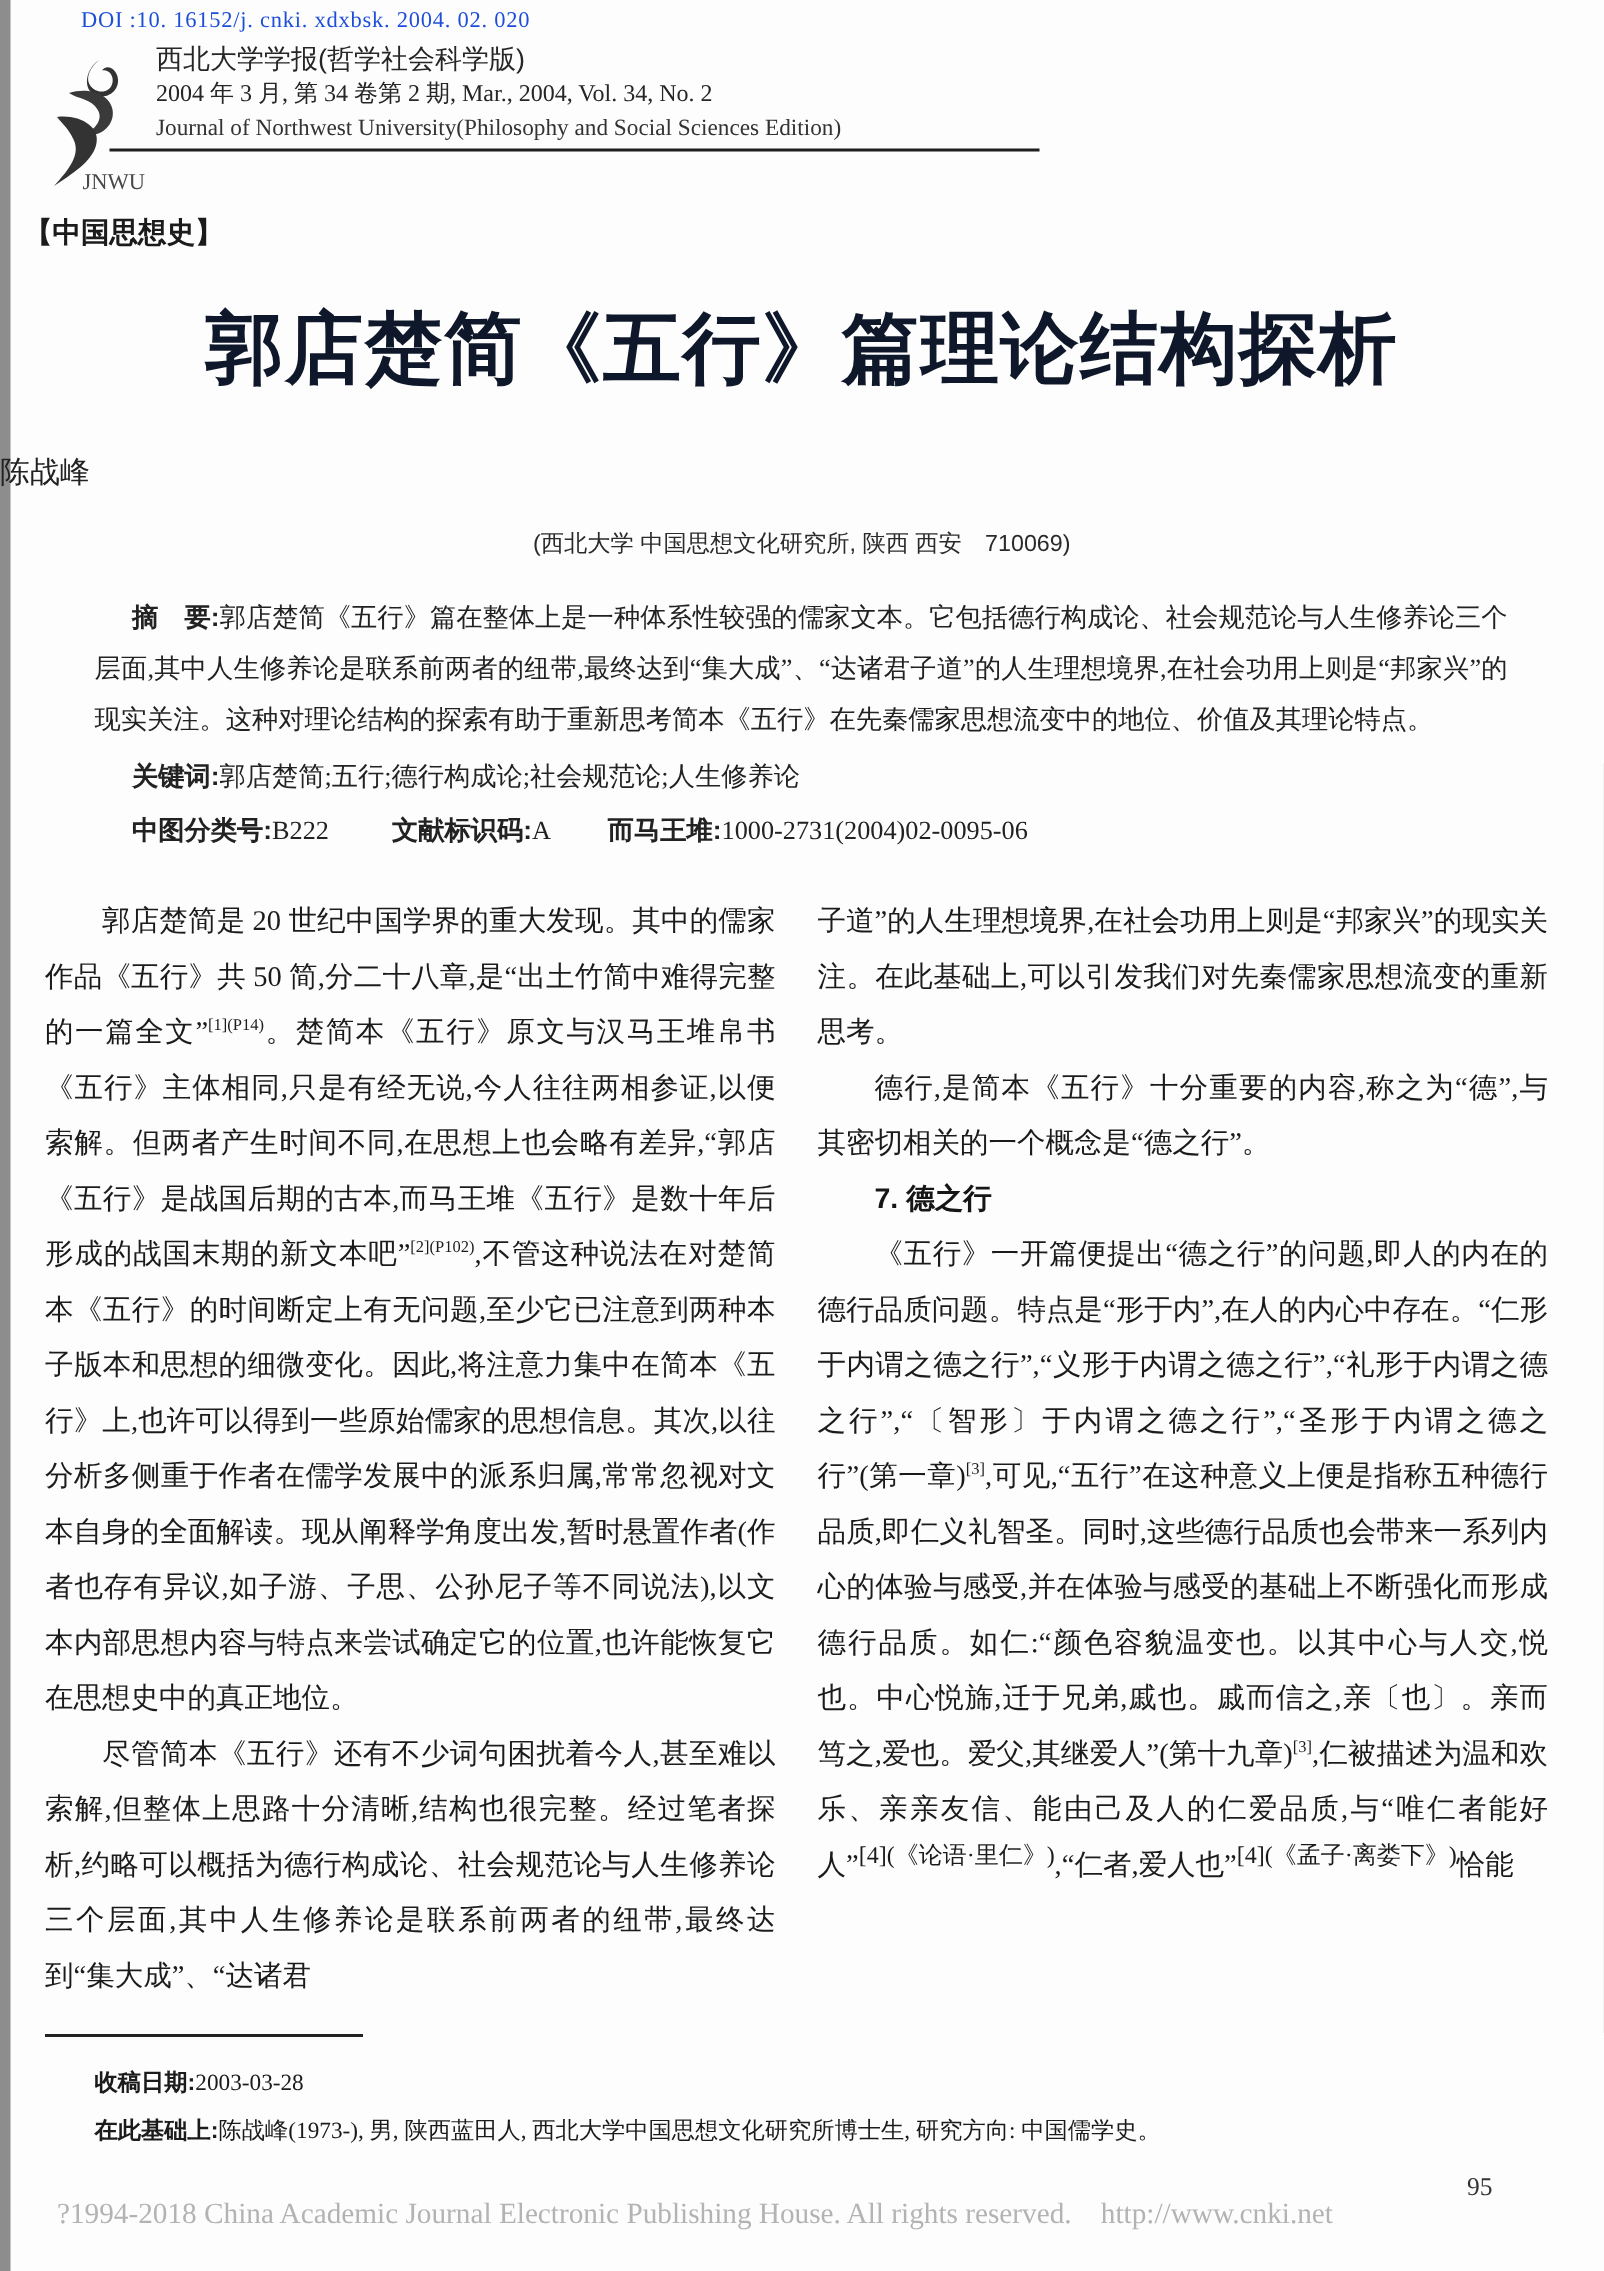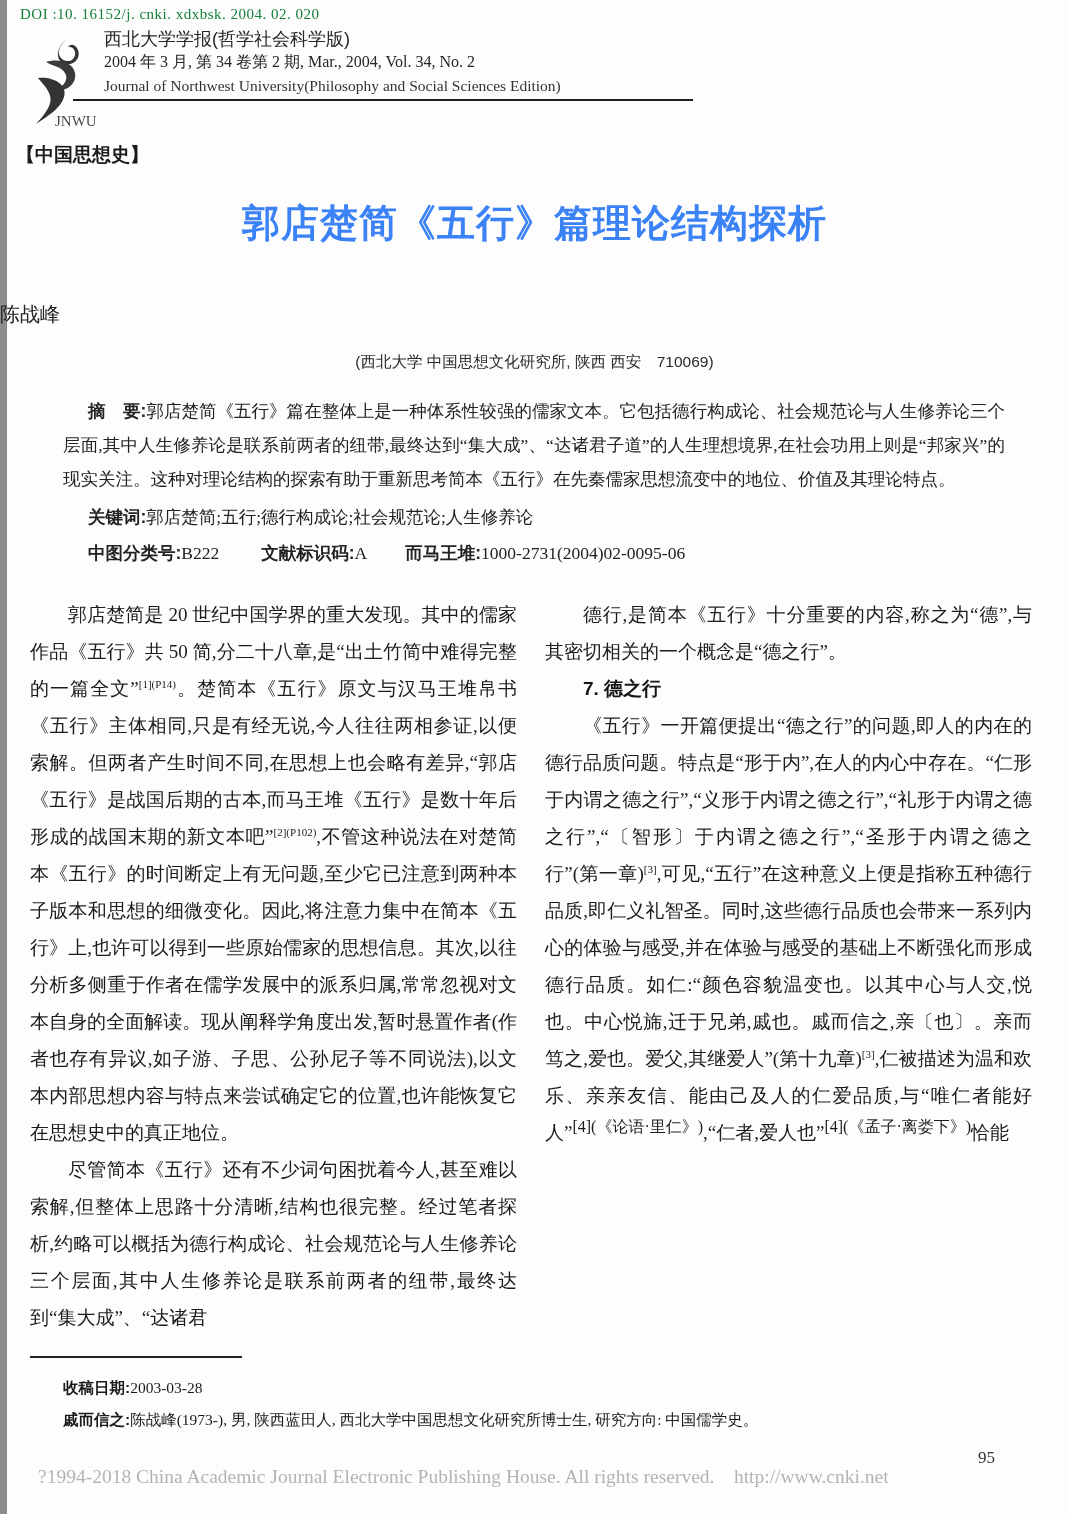"DOI :10. 16152/j. cnki. xdxbsk." .doi { color: #15803d -> #1d4ed8; left: 20px -> 54px }
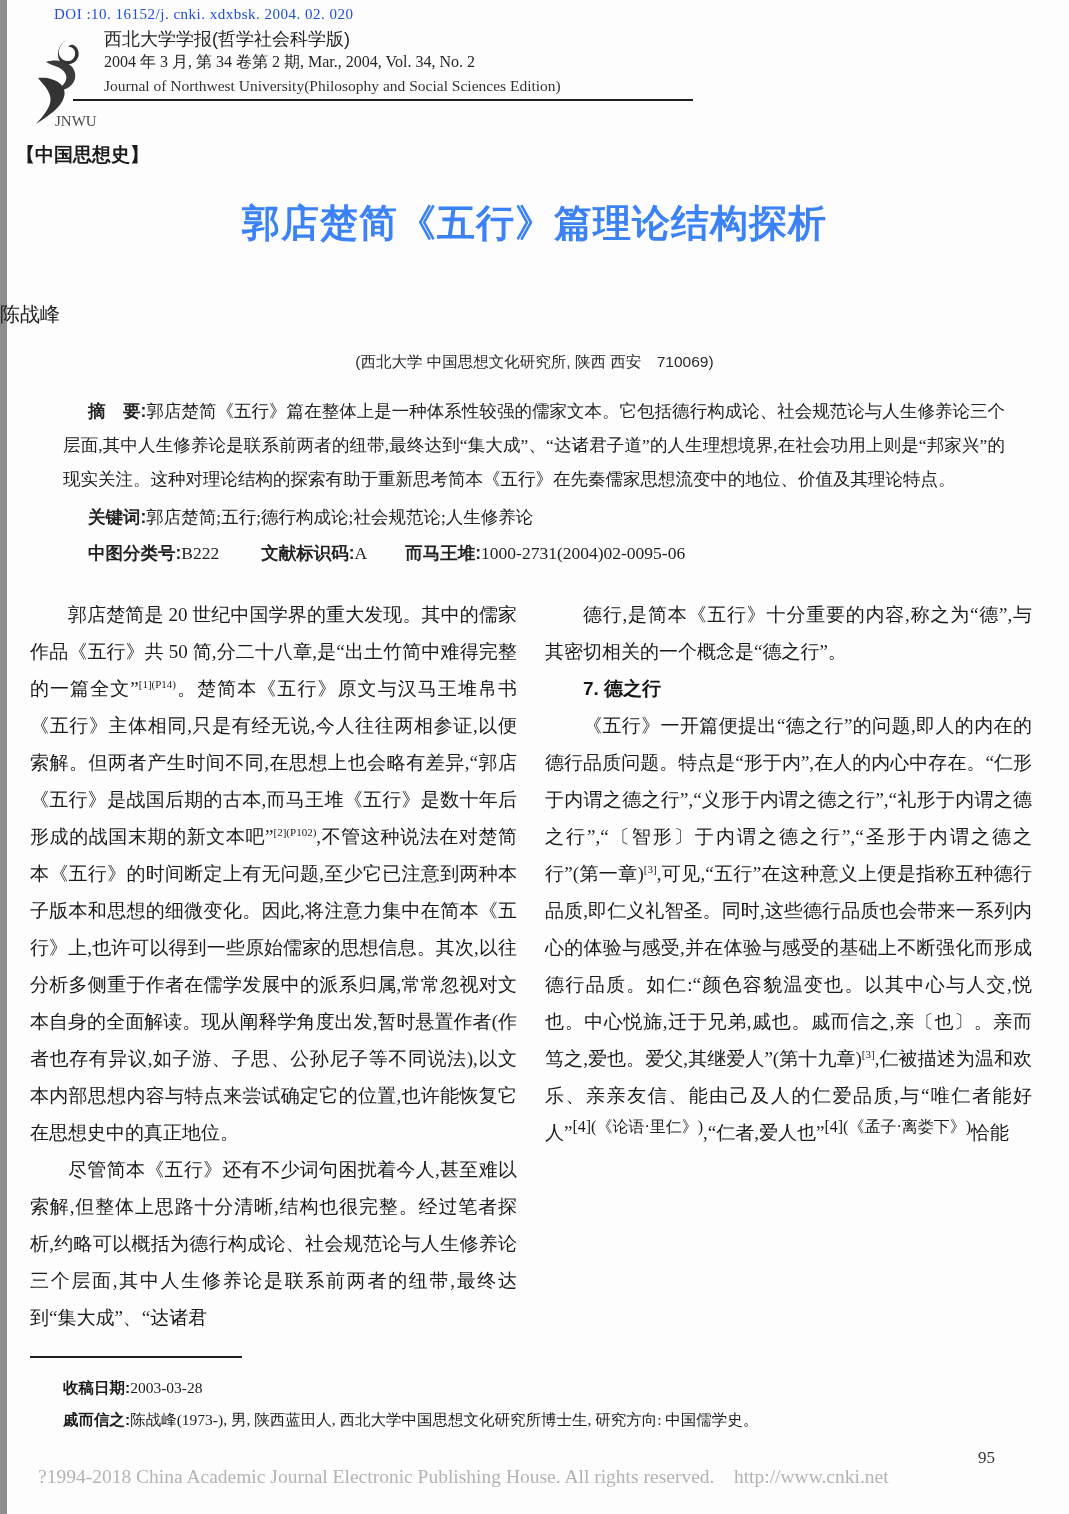"郭店楚简《五行》篇理论结构探析" .title { color: #3b82f6 -> #0f172a; font-size: 38px -> 52px }
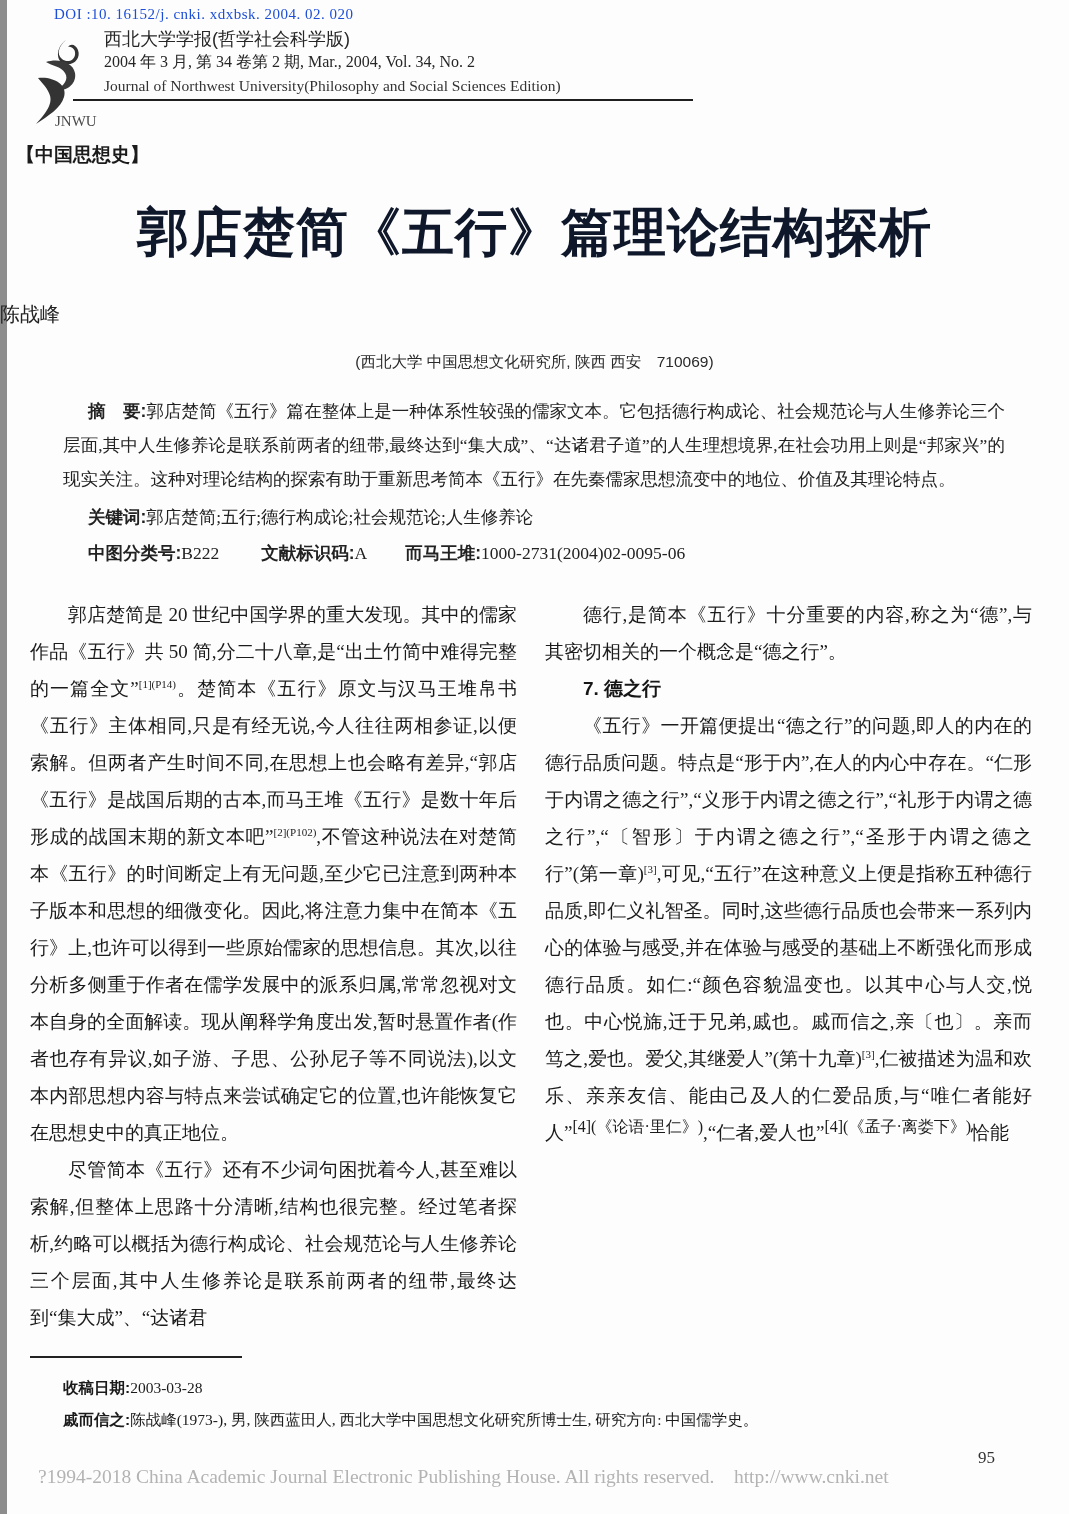"子道”的人生理想境界,在社会功用上则是“邦家兴”的现实关注。在此基础上,可以引发" p.para { html: none -> <p>子道”的人生理想境界,在社会功用上则是“邦家兴”的现实关注。在此基础上,可以引发我们对先秦儒家思想流变的重新思考。</p> }
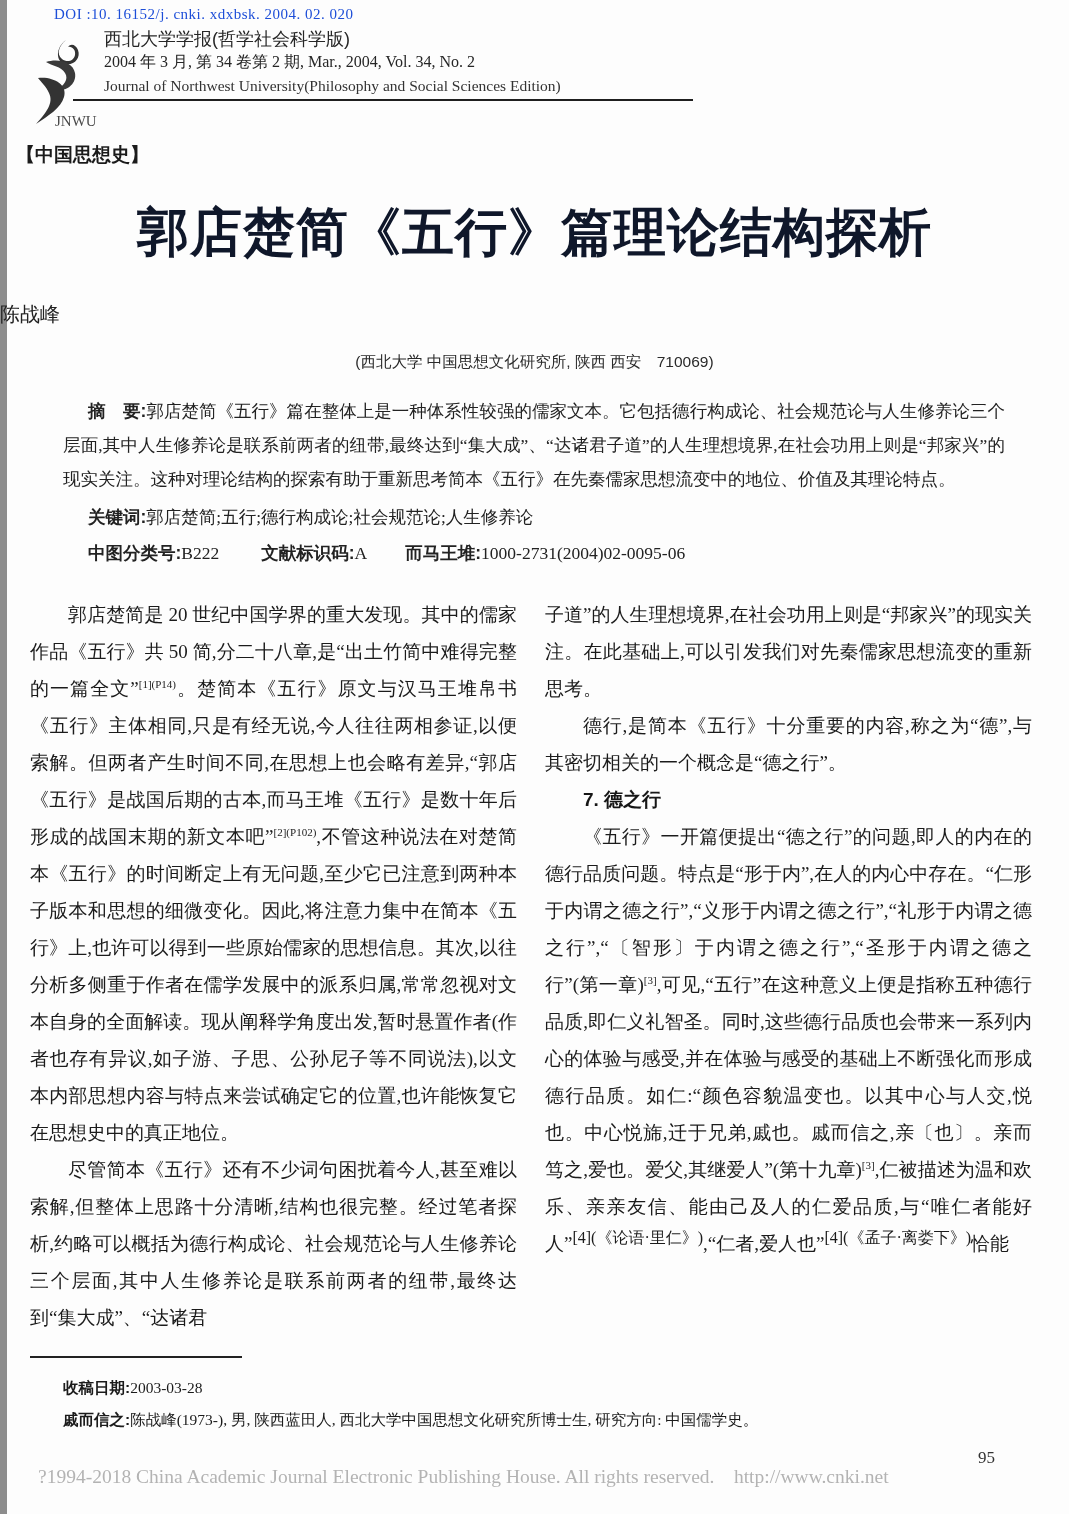"戚而信之:" span.lbl { text: 戚而信之 -> 在此基础上 }
